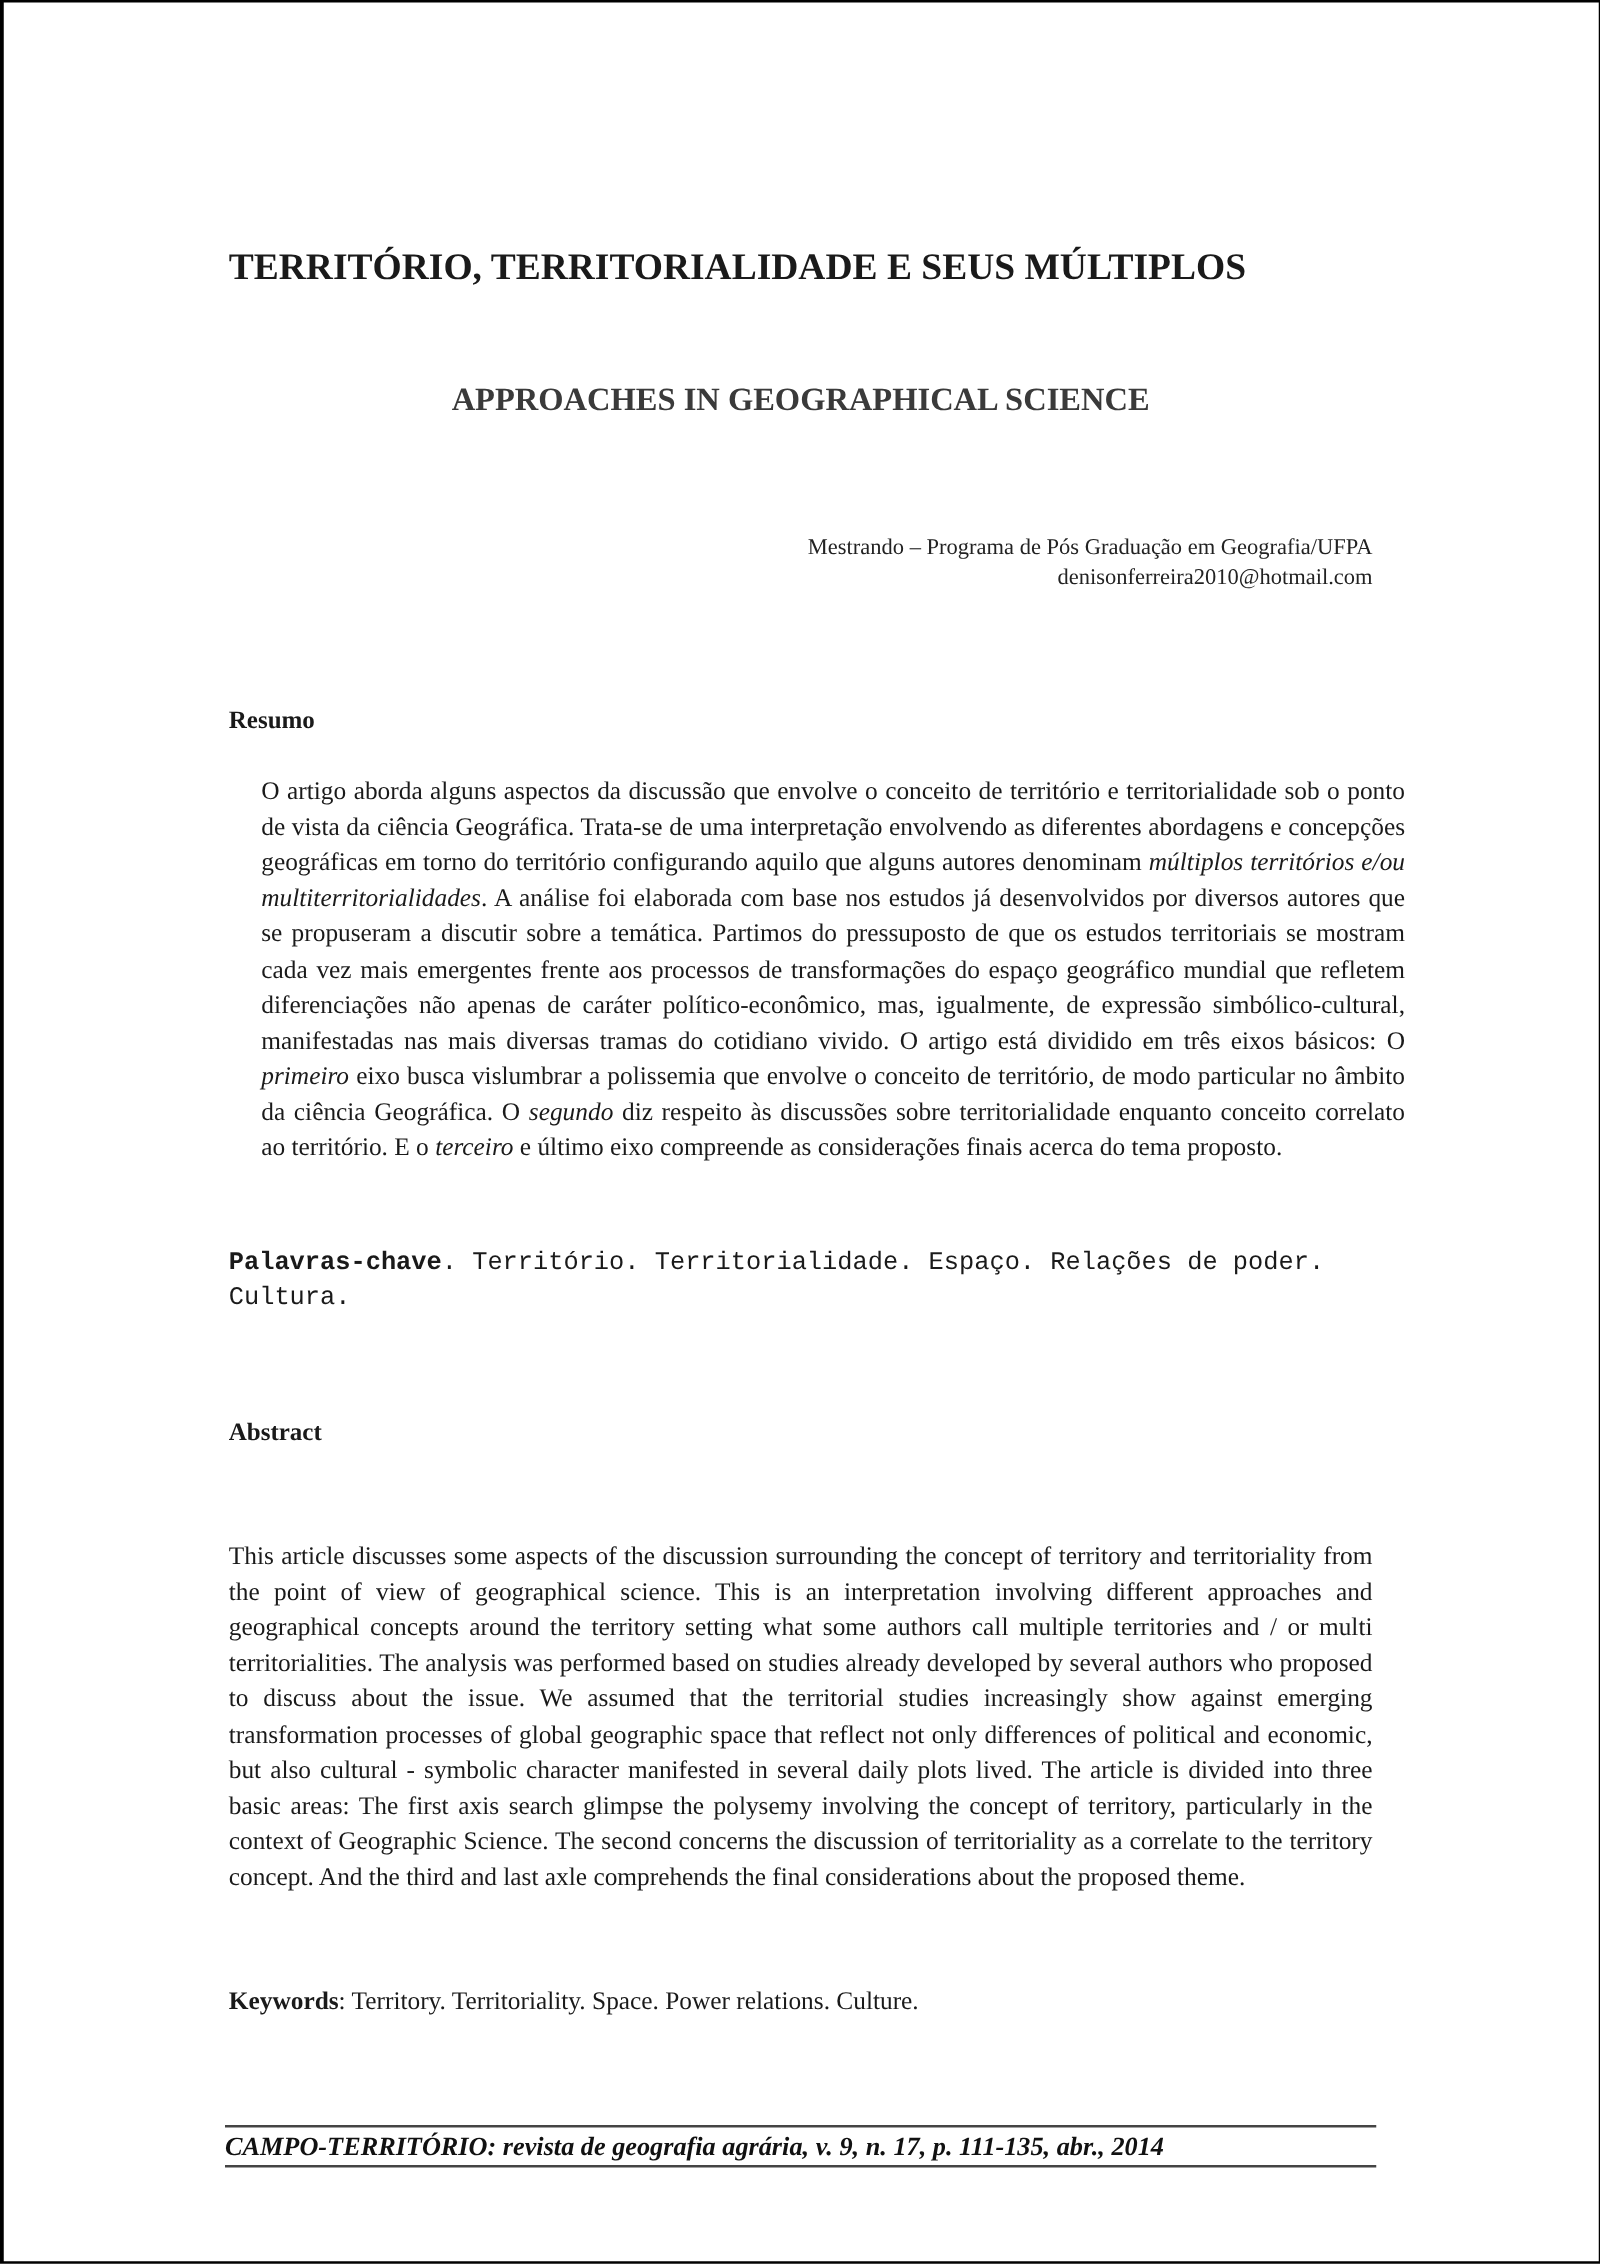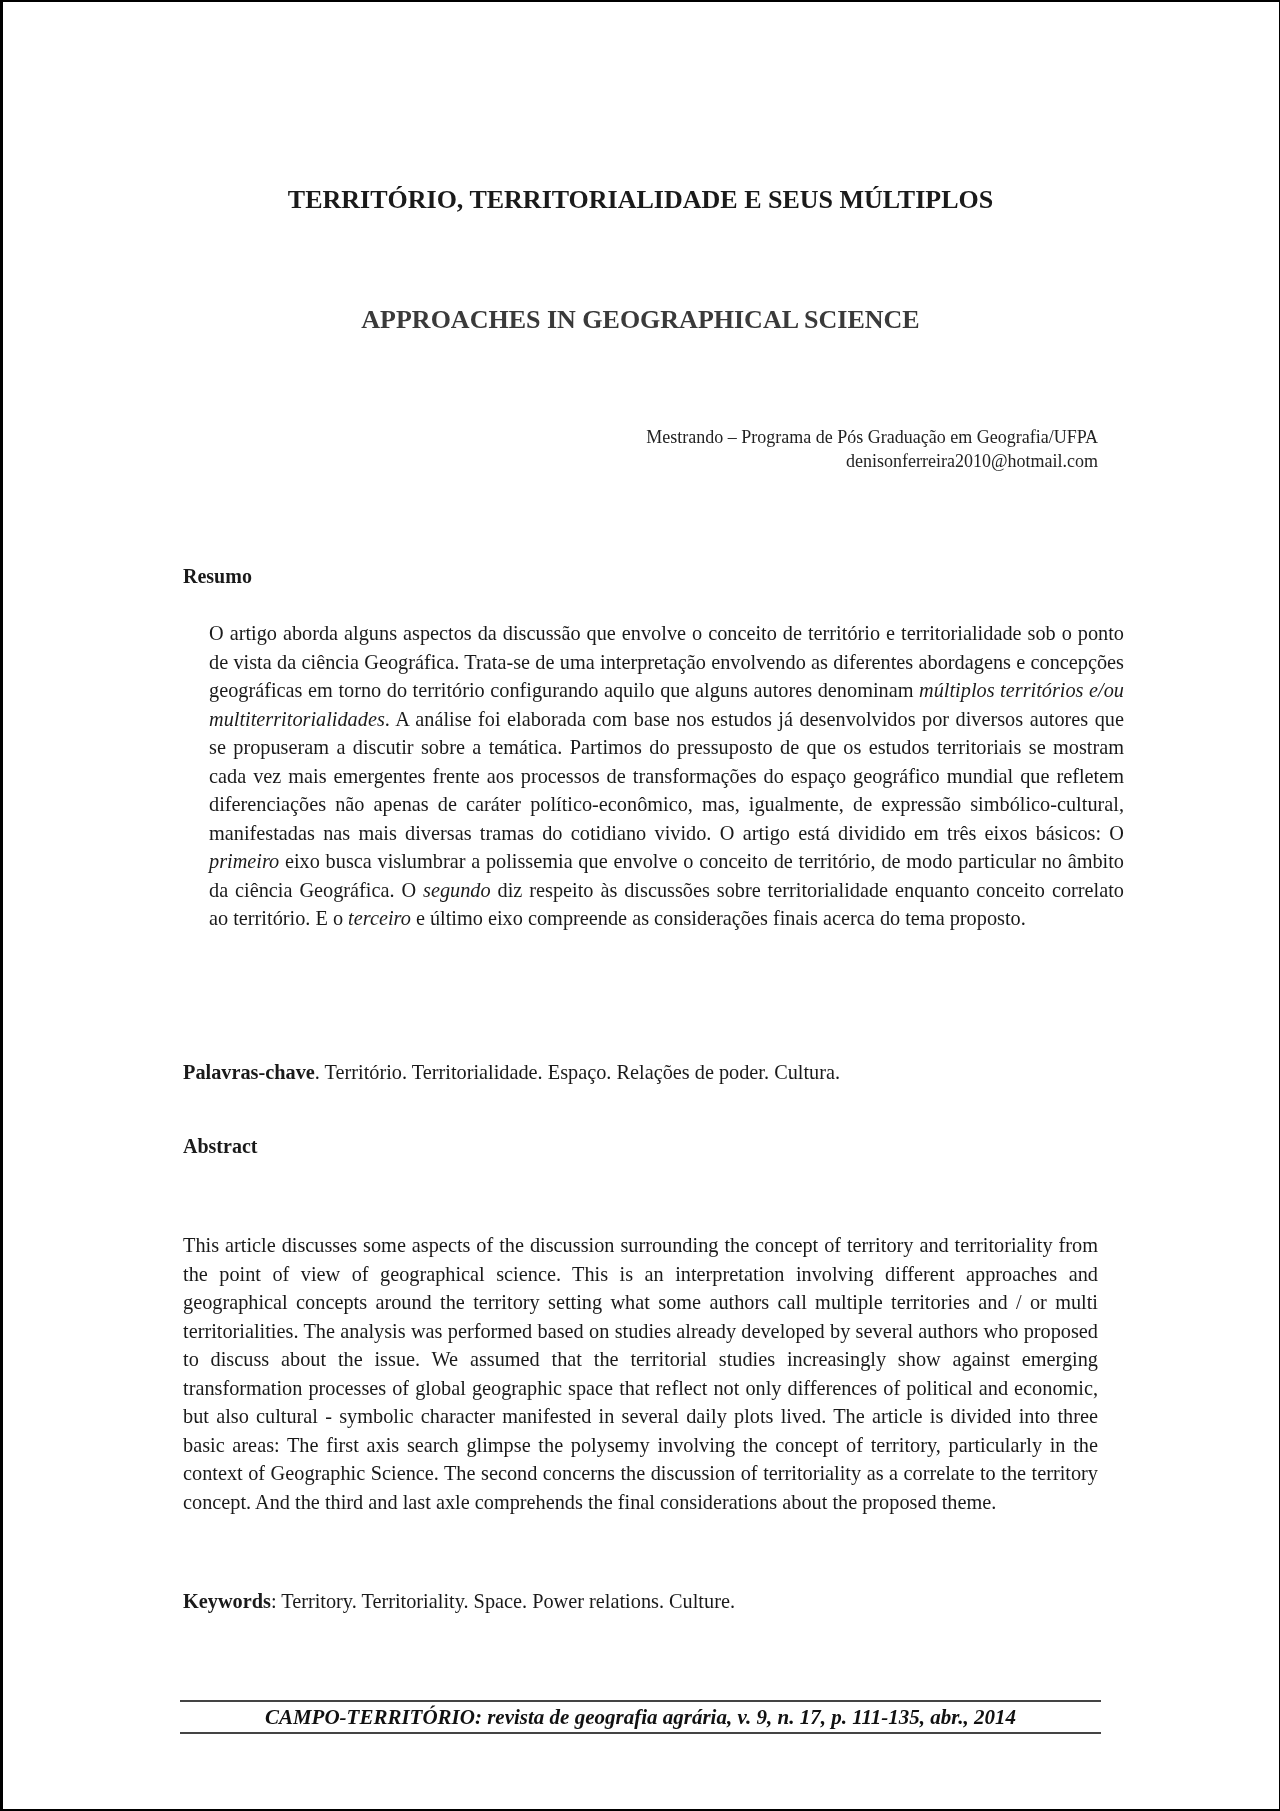"TERRITÓRIO, TERRITORIALIDADE E SEUS" .title-pt { font-size: 26px -> 30px; text-align: center -> none; top: 181px -> 195px }
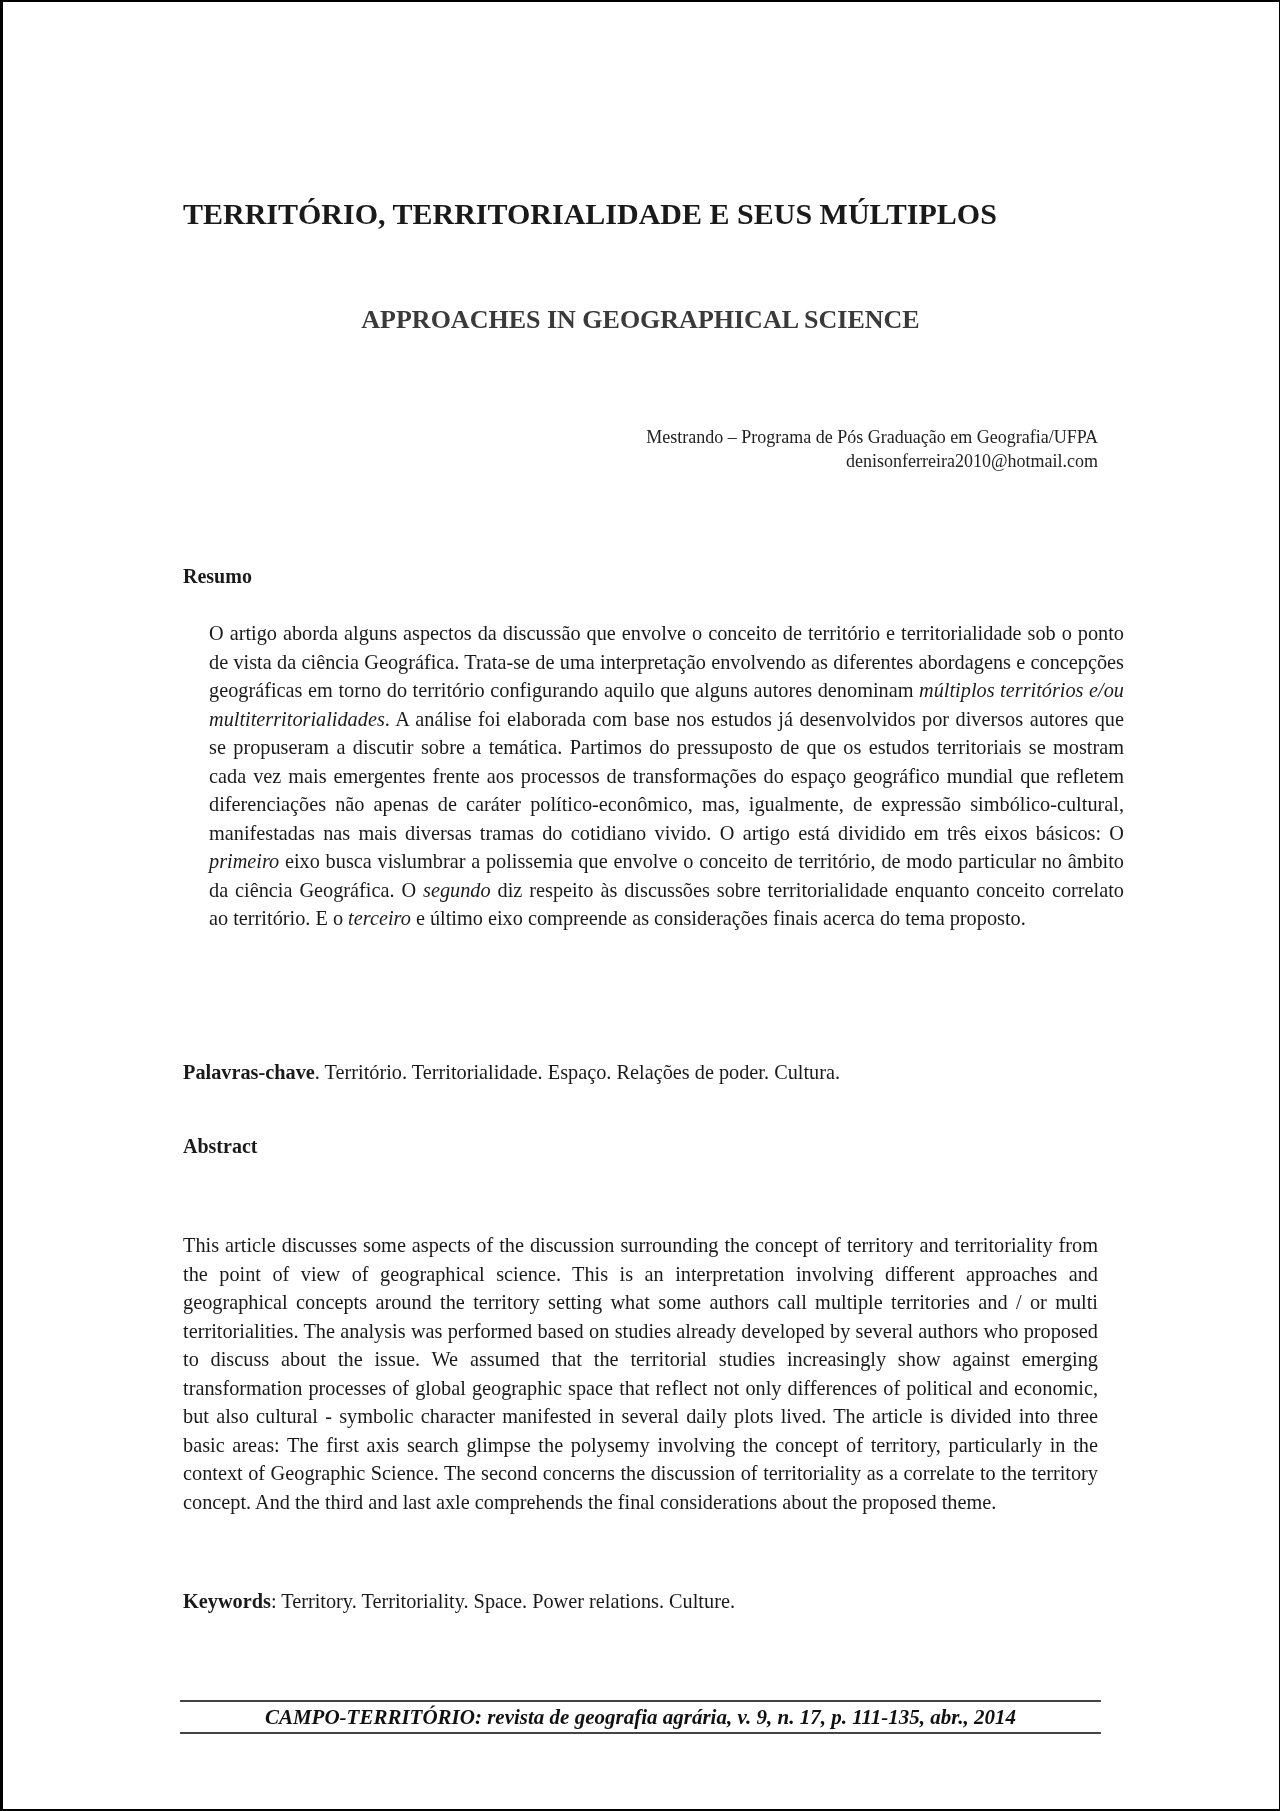"Palavras-chave. Território." .palavras { font-family: none -> Liberation Mono, monospace; top: 1058px -> 997px }
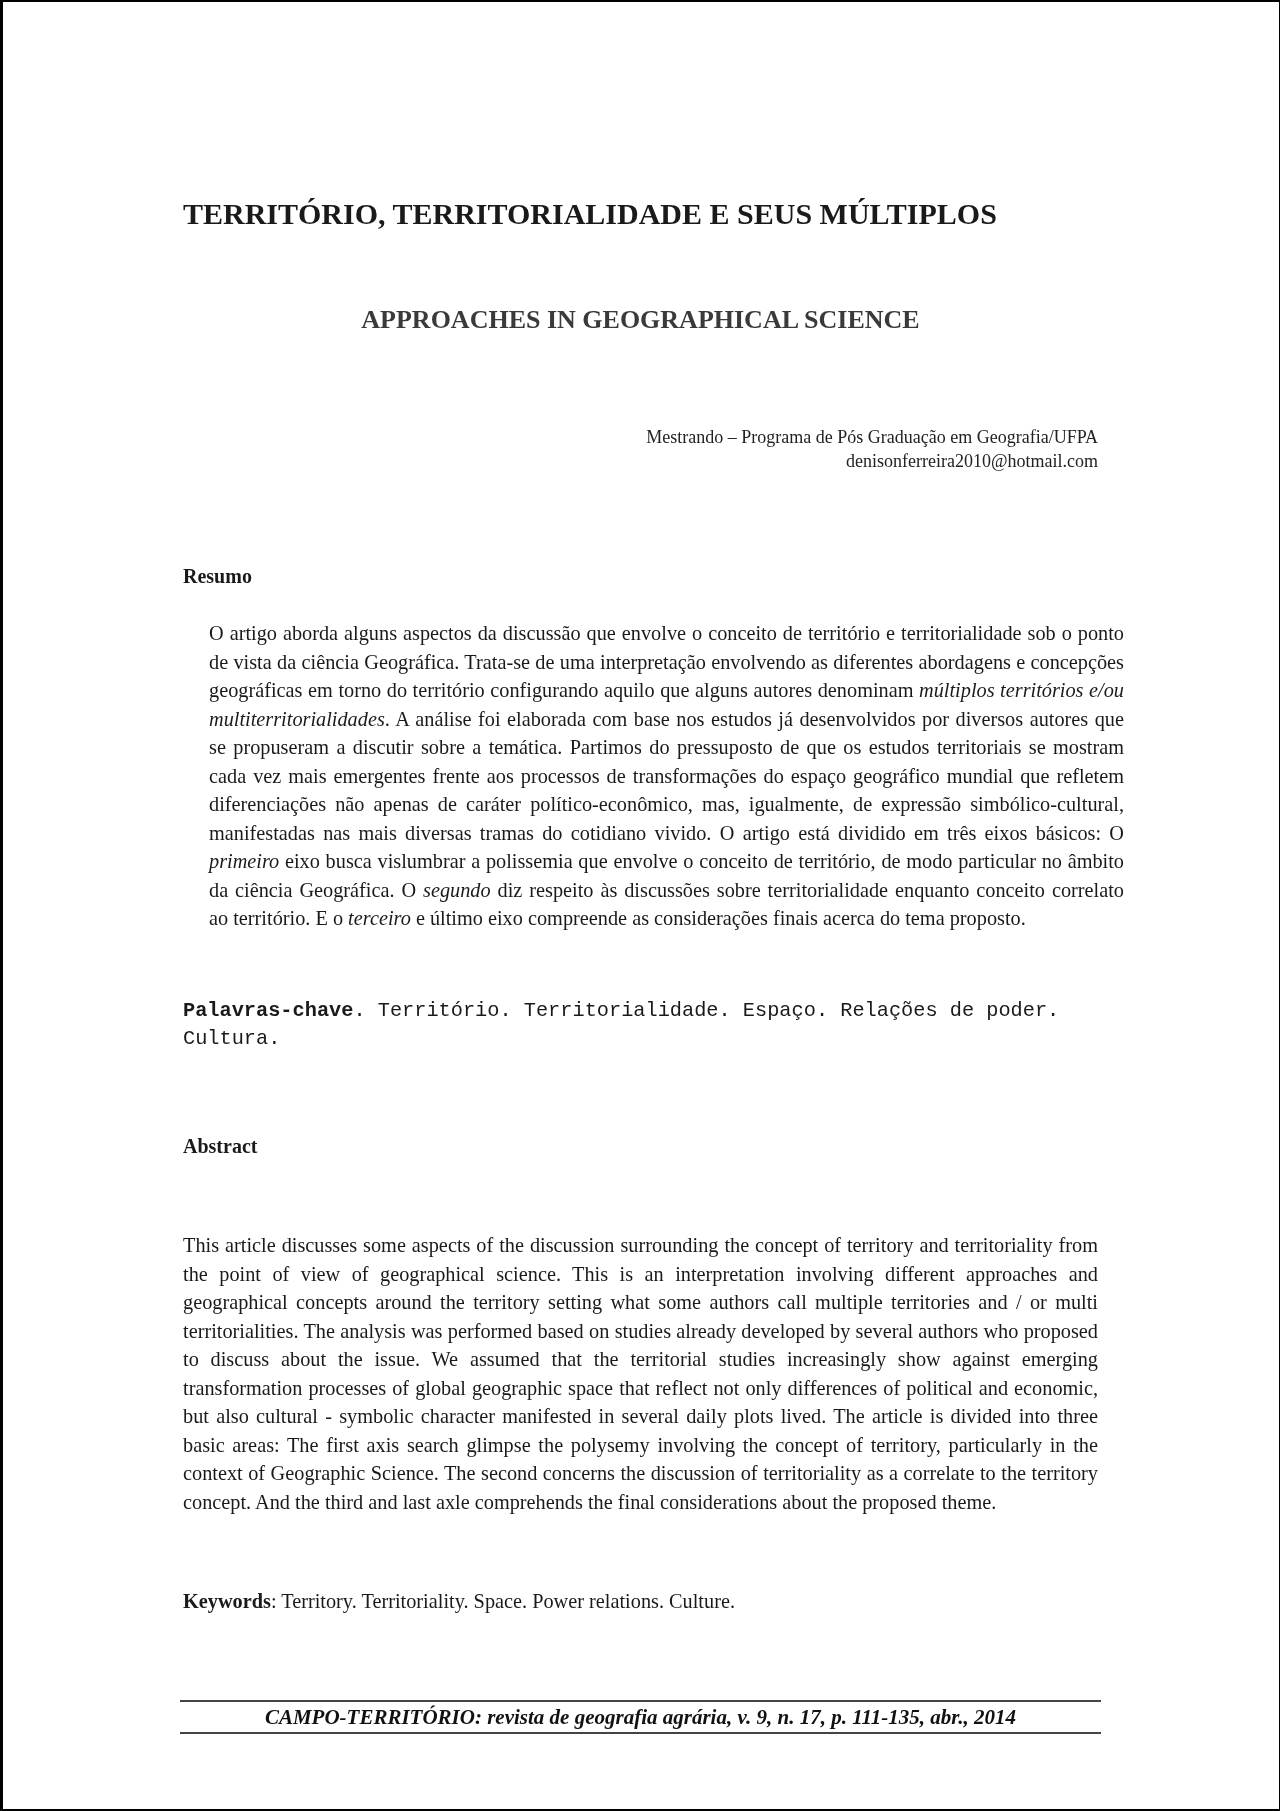"CAMPO-TERRITÓRIO: revista de geografia" .footer-text { text-align: center -> none }
